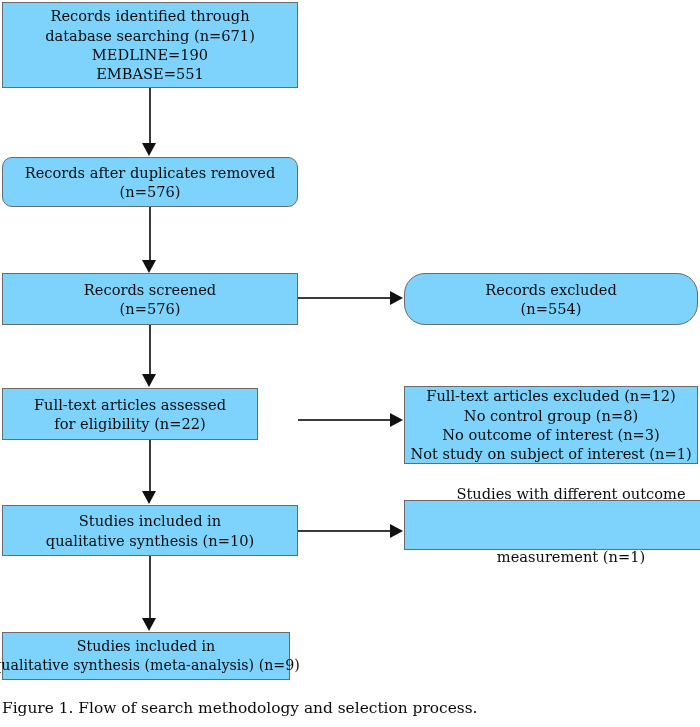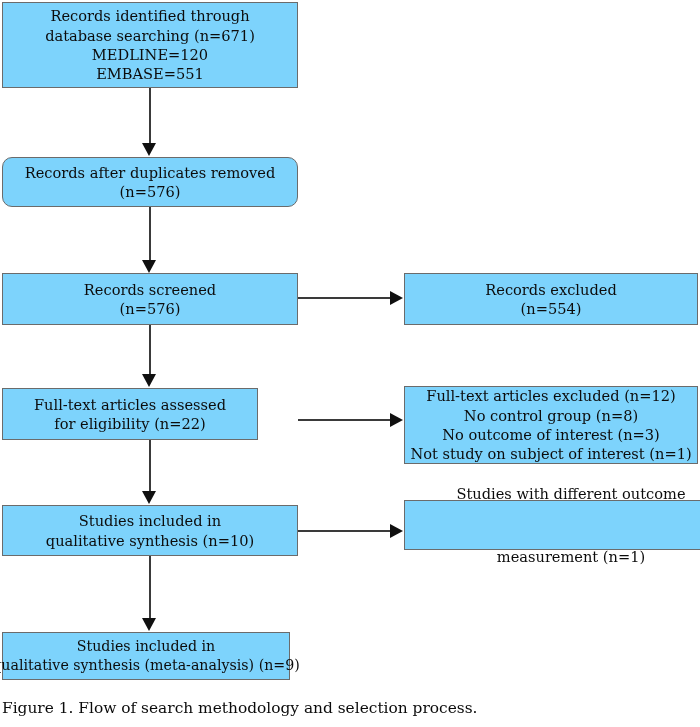"MEDLINE=120" span.ln { text: 120 -> 190 }
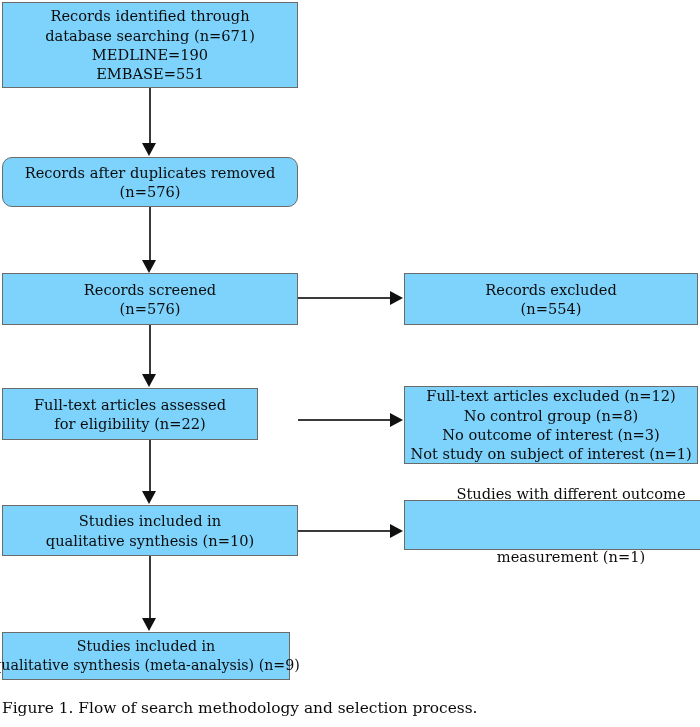"Records excluded" .r1 { border-radius: none -> 21px }
